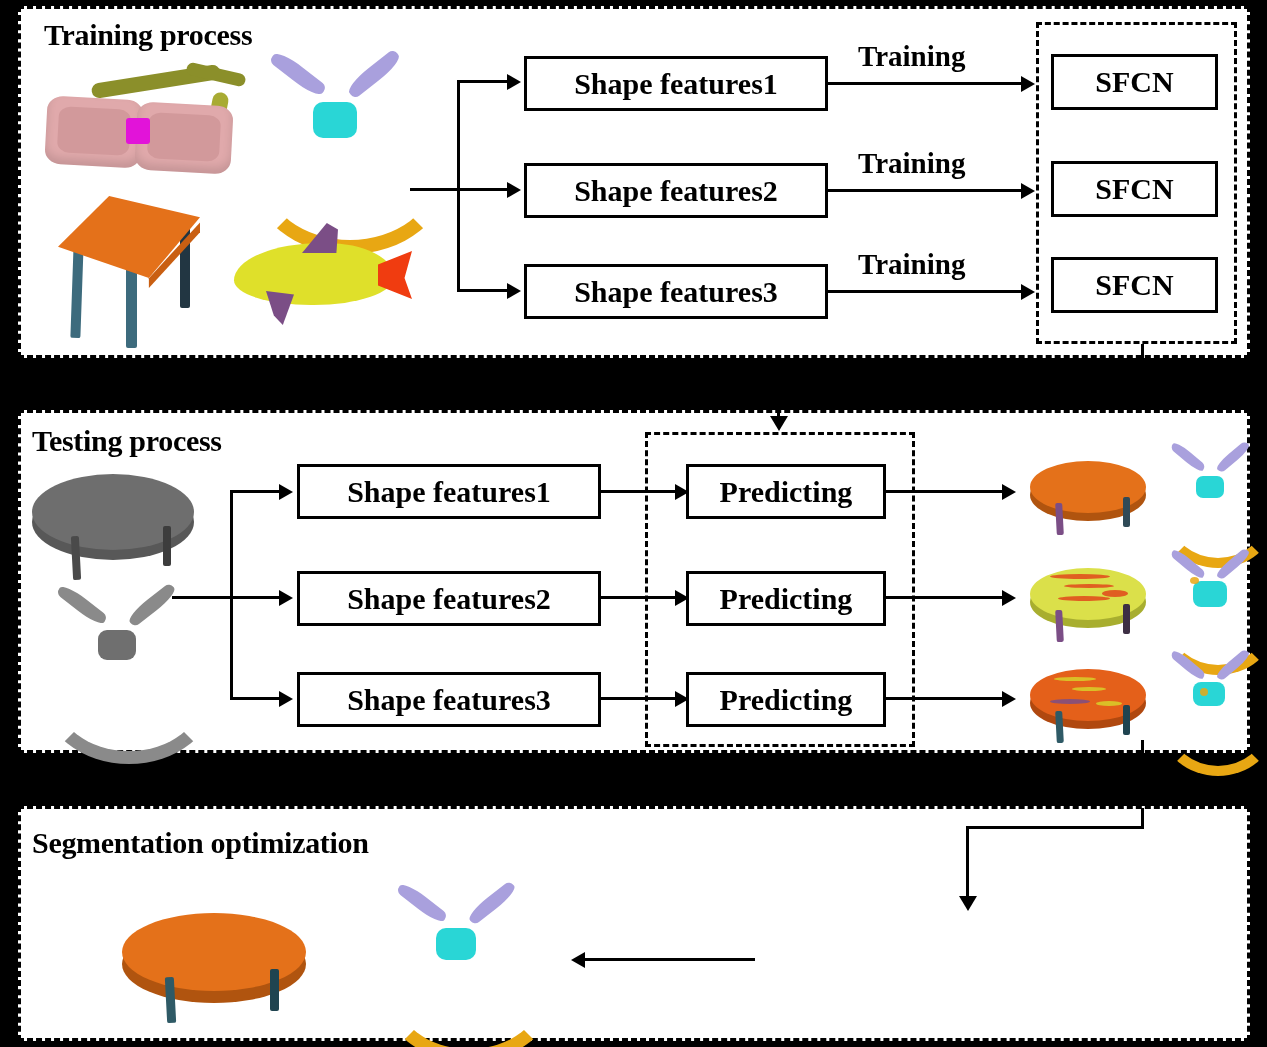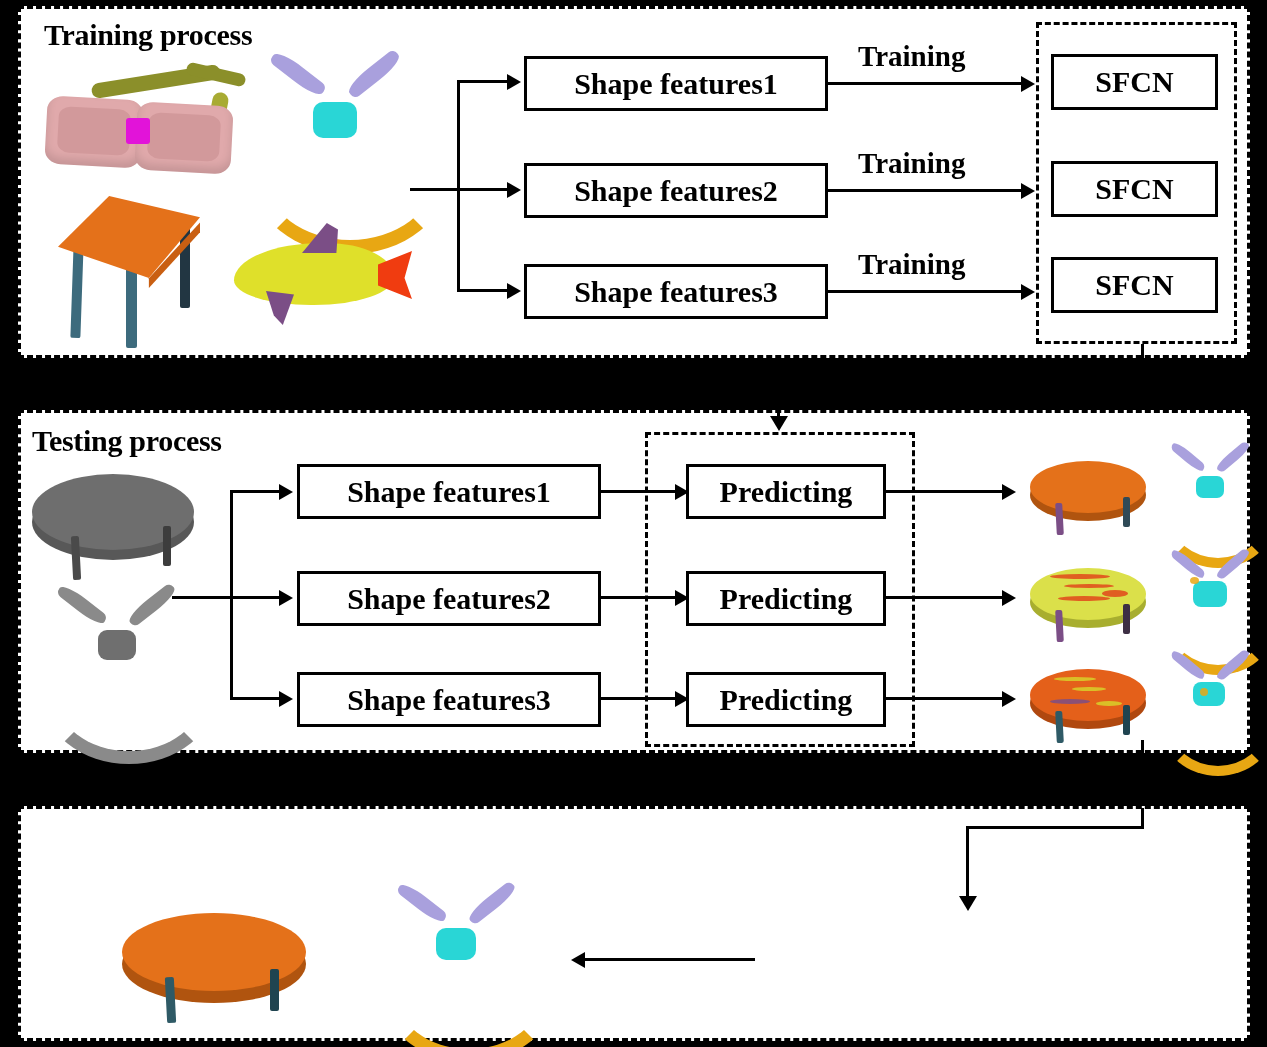"Segmentation optimization" div.panel-title { html: none -> <div>Segmentation optimization</div> }
